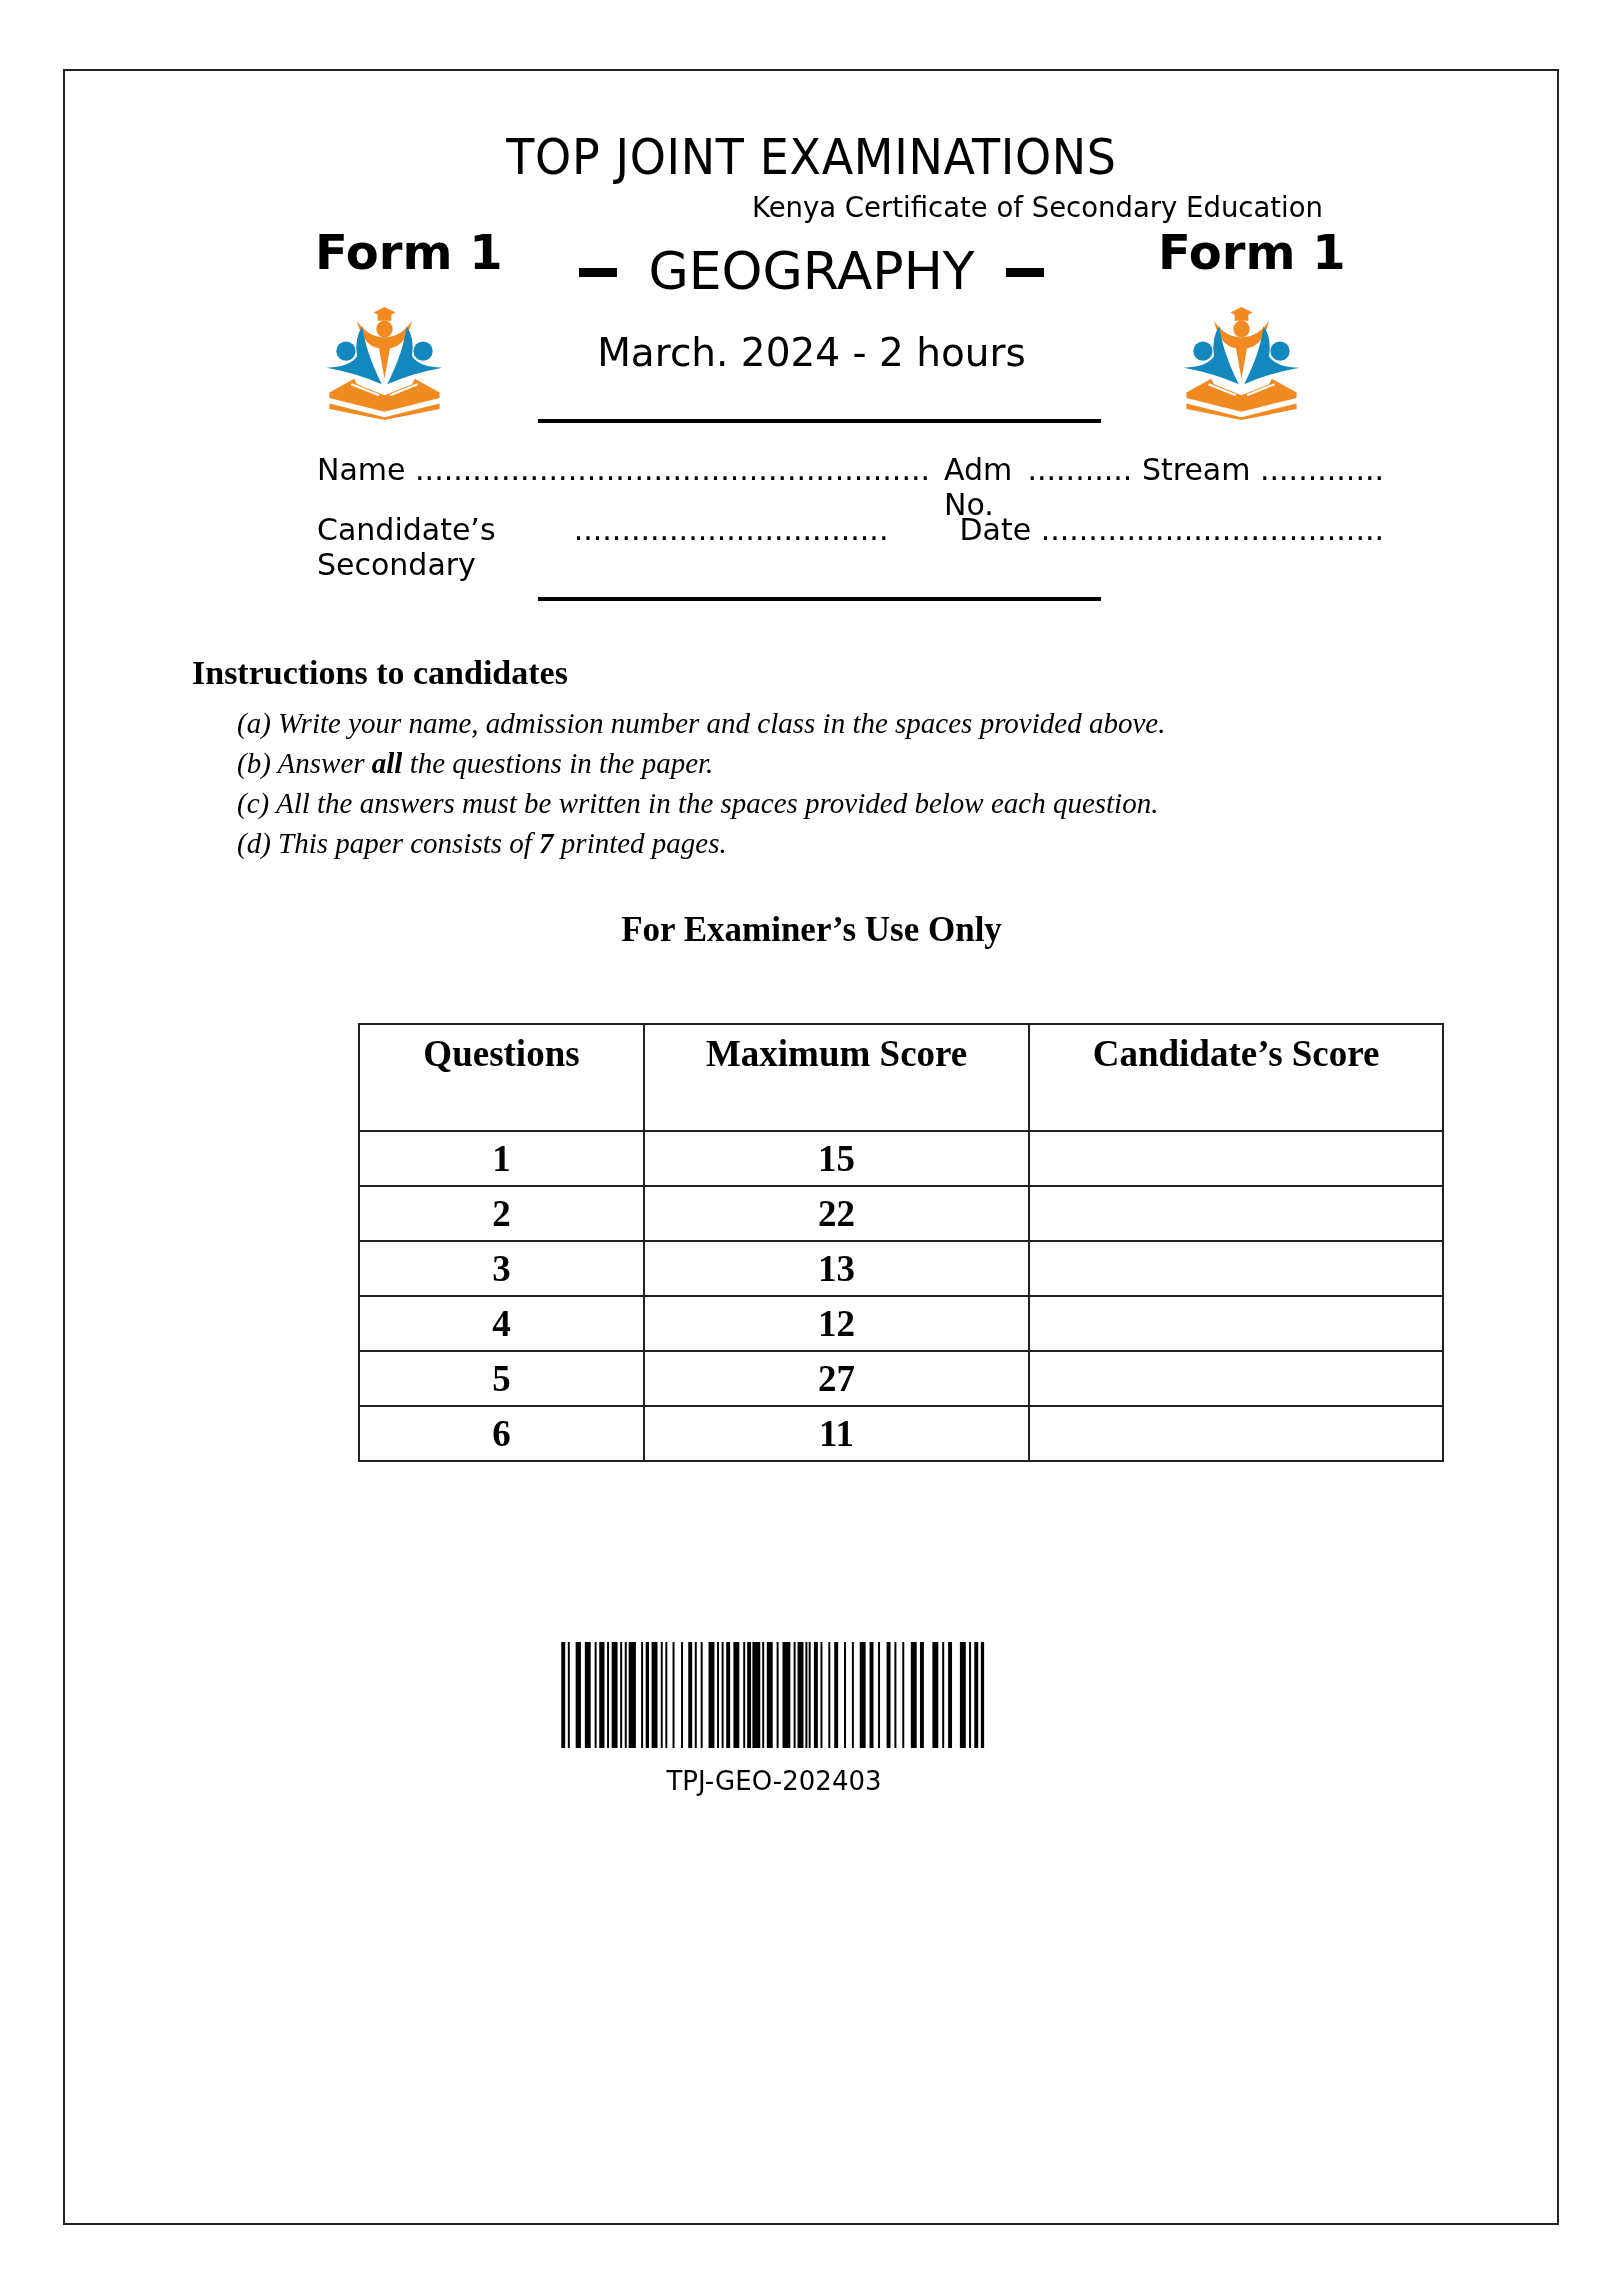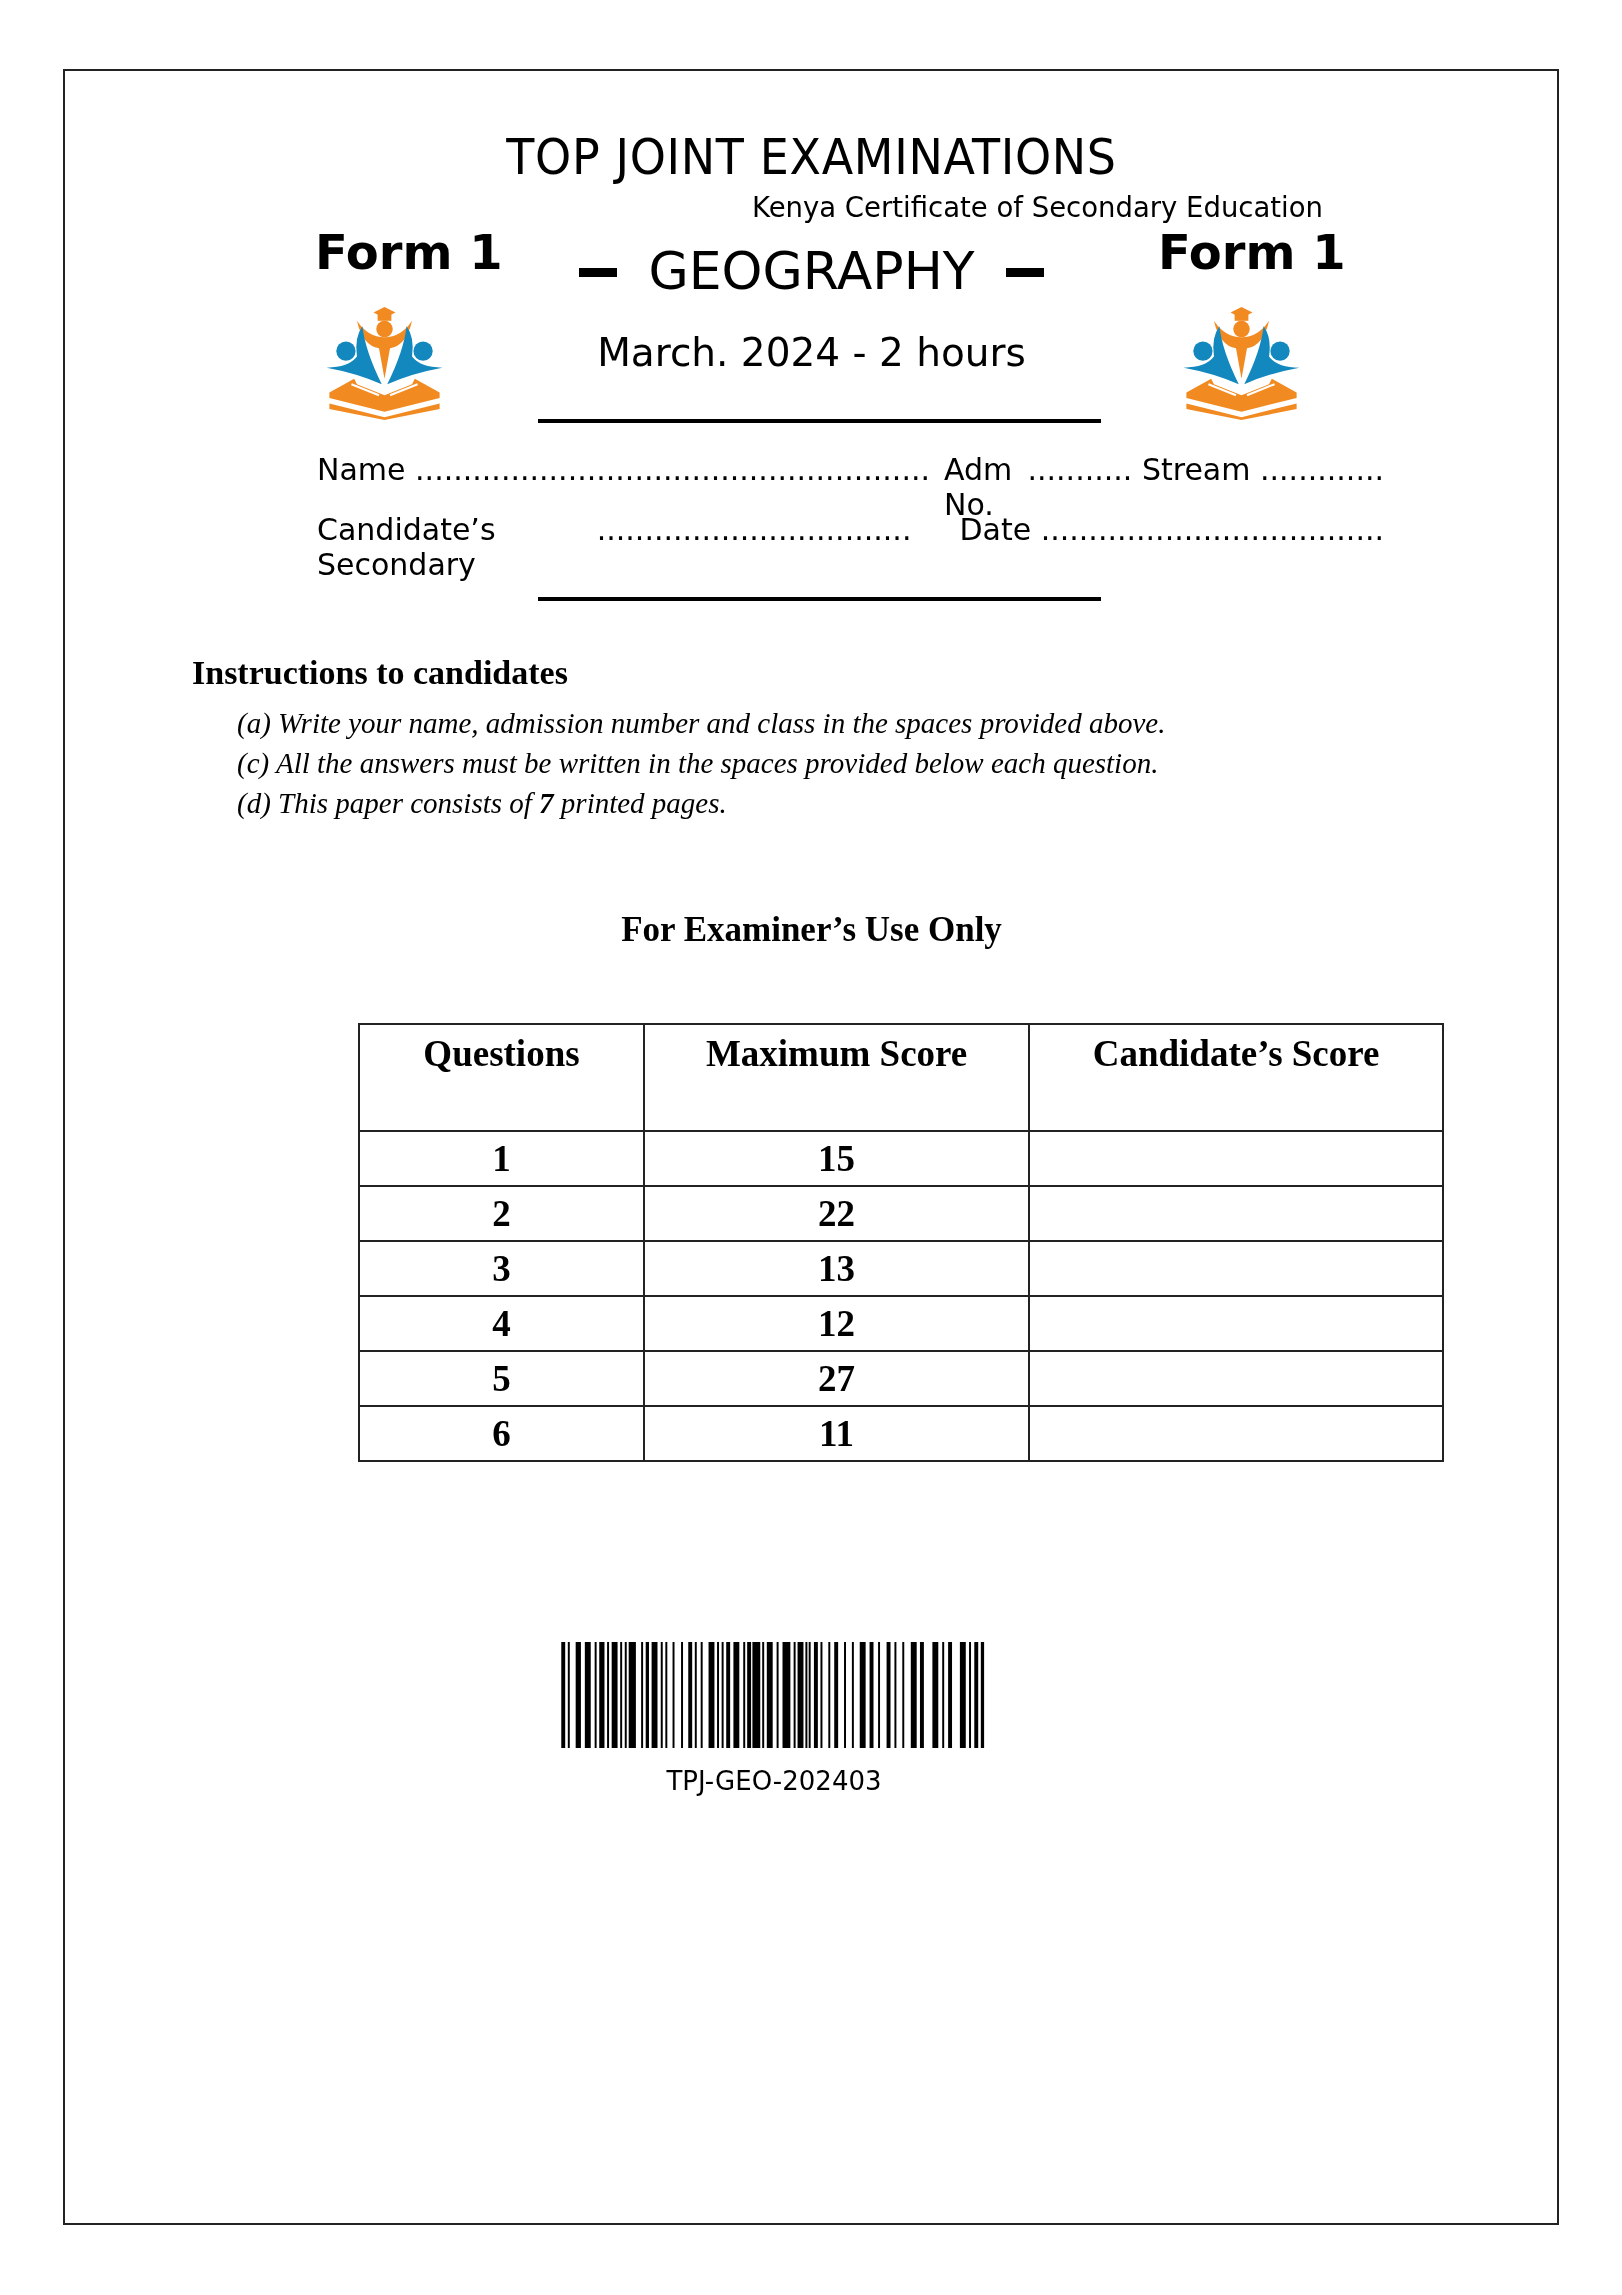"Date" span { margin-left: 48px -> 71px }
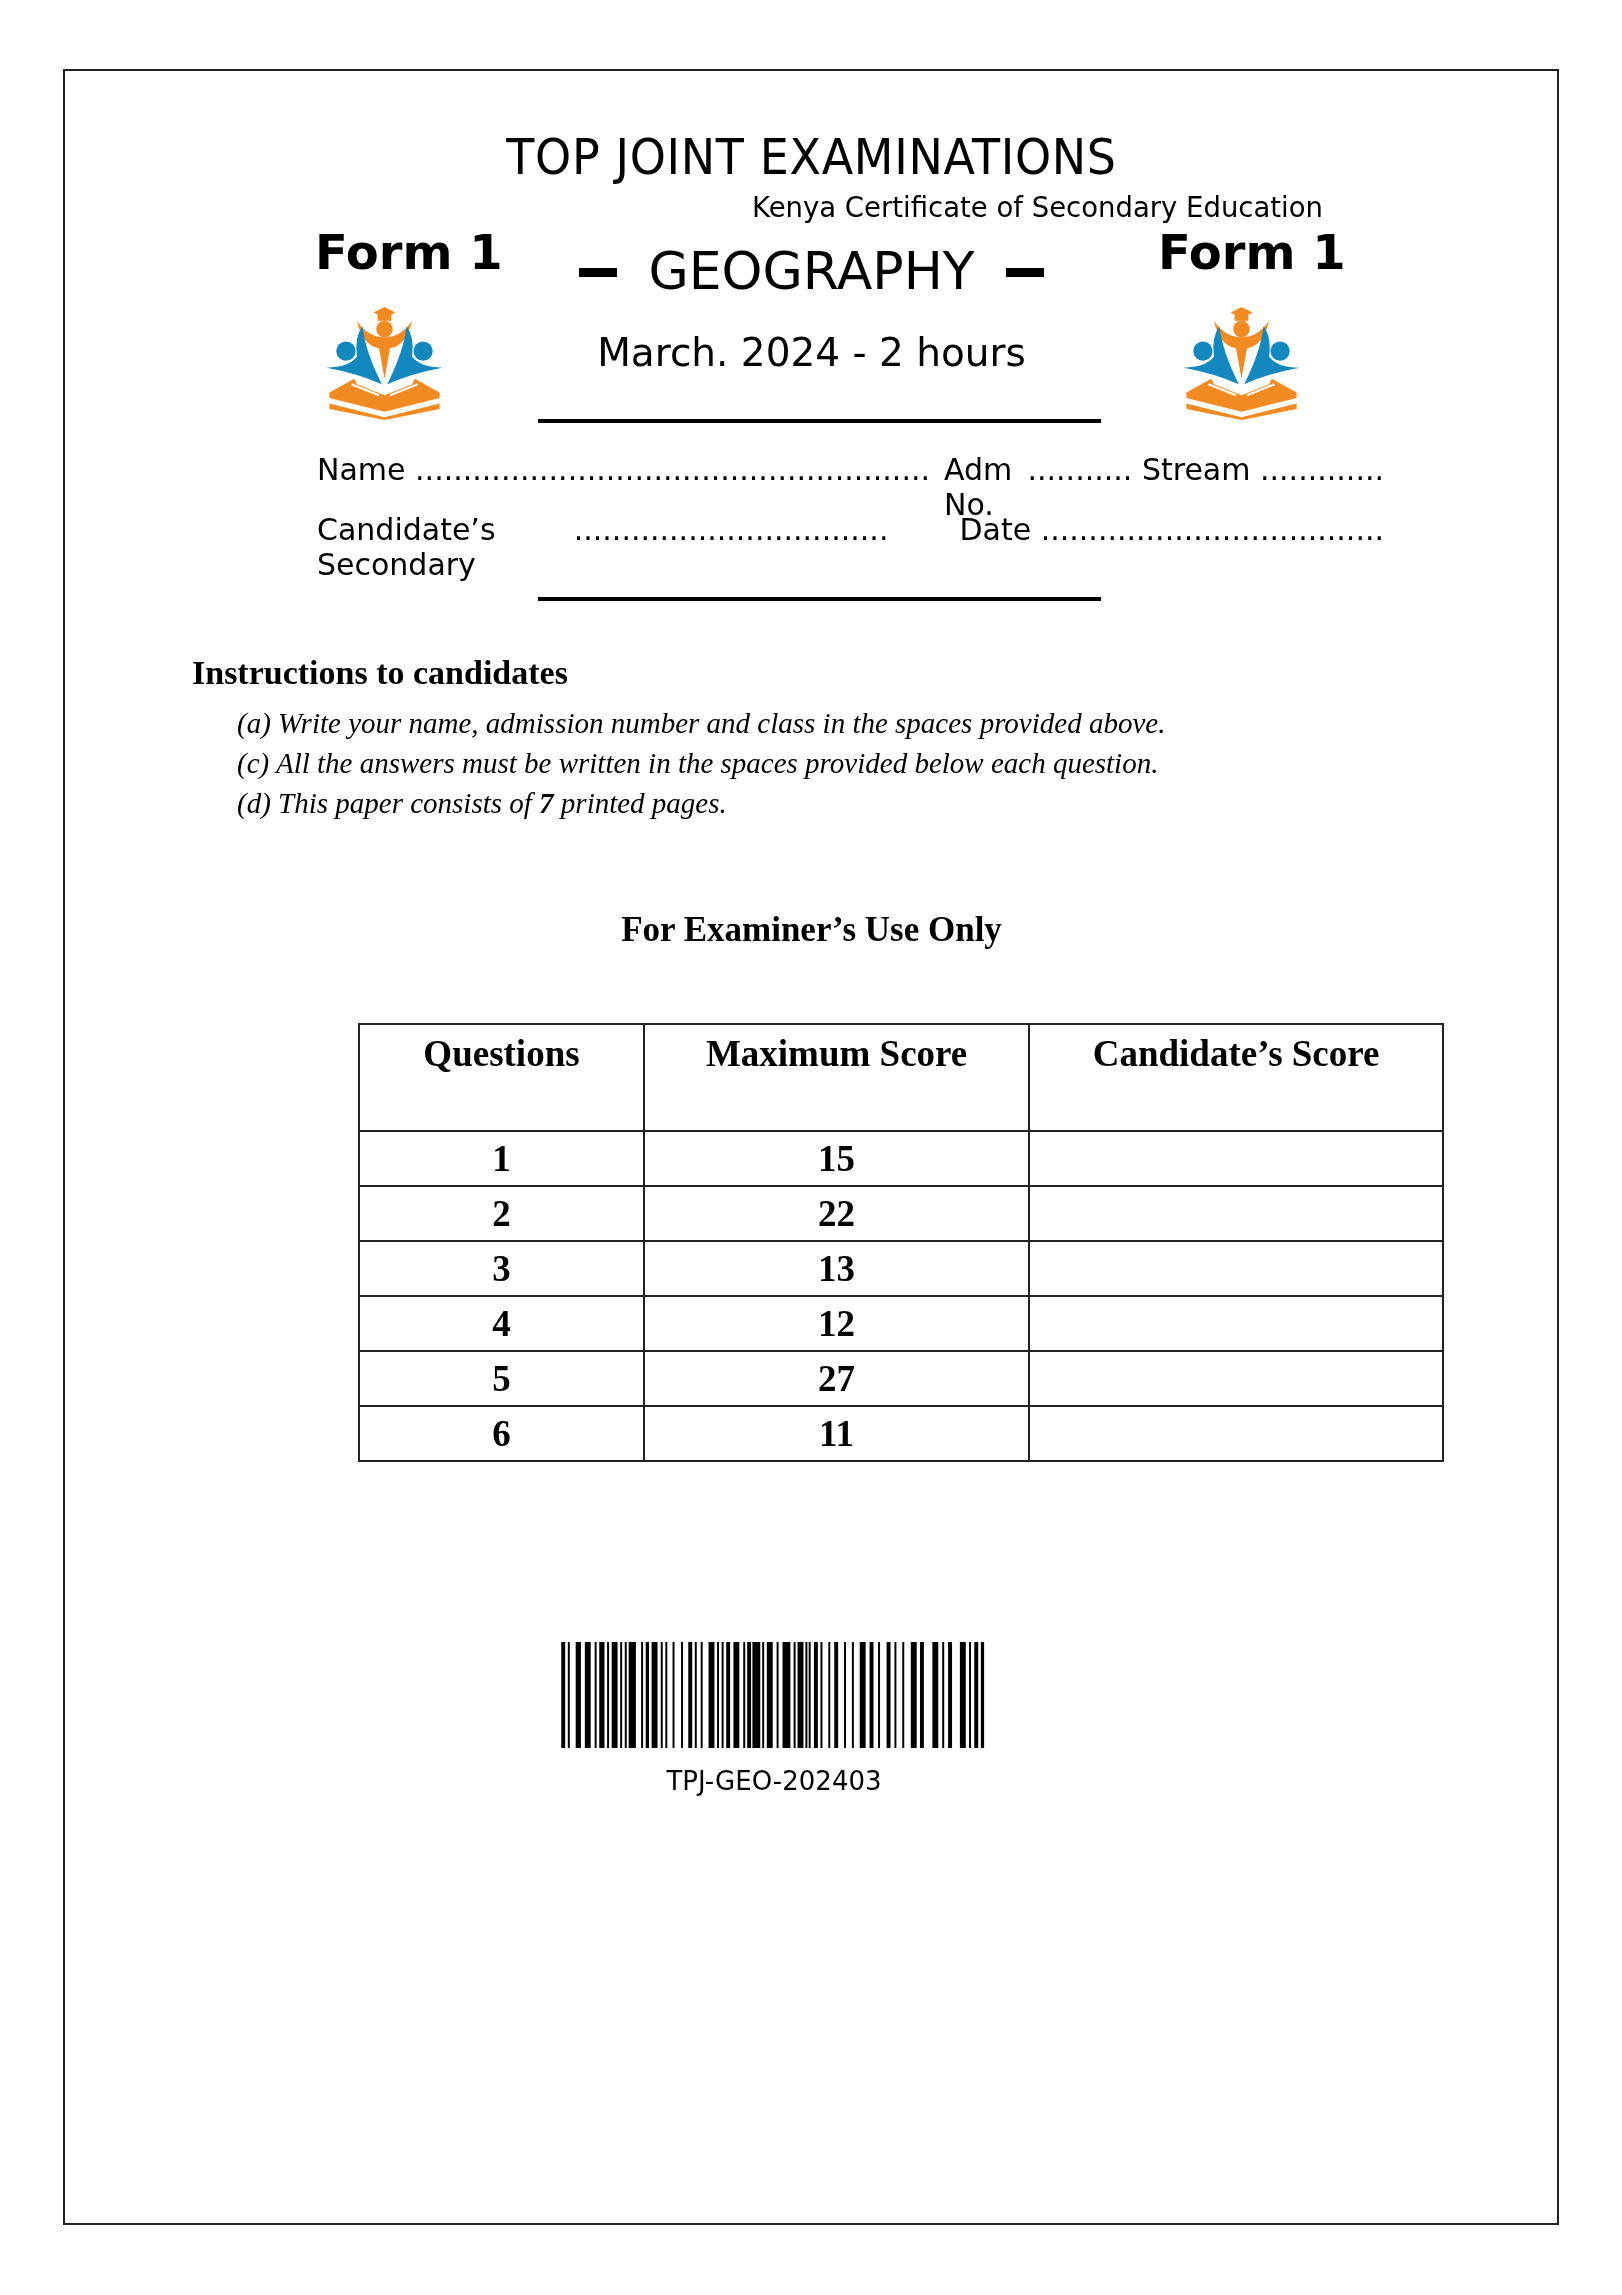"(b) Answer all the questions" div { html: none -> <div><span>(b) Answer </span><b>all</b><span> the questions in the paper.</span></div> }
